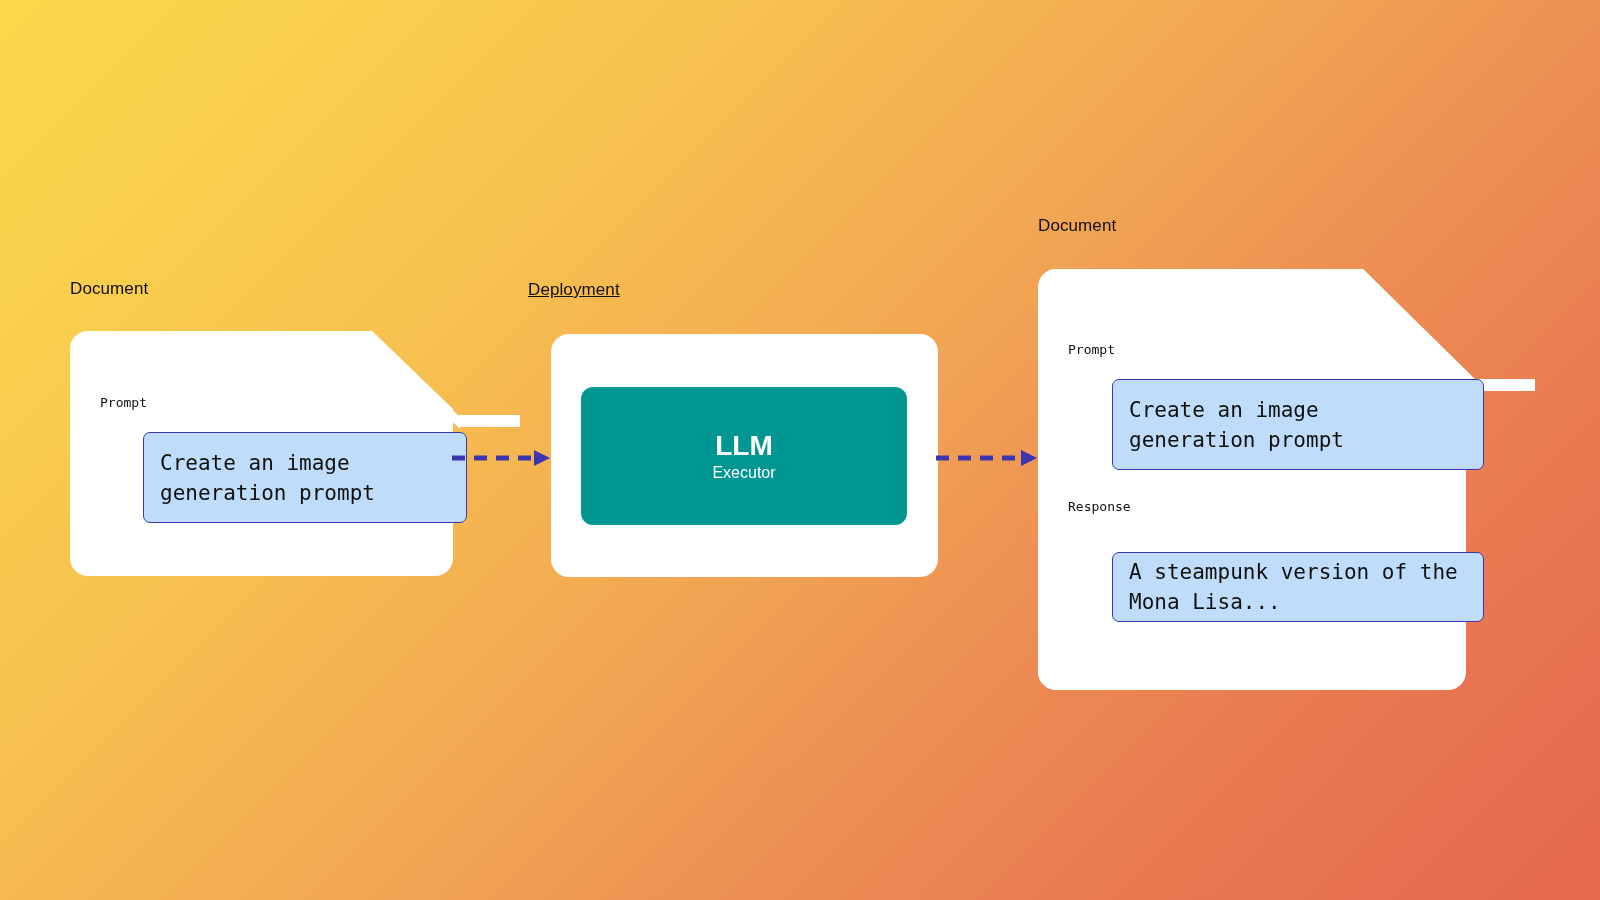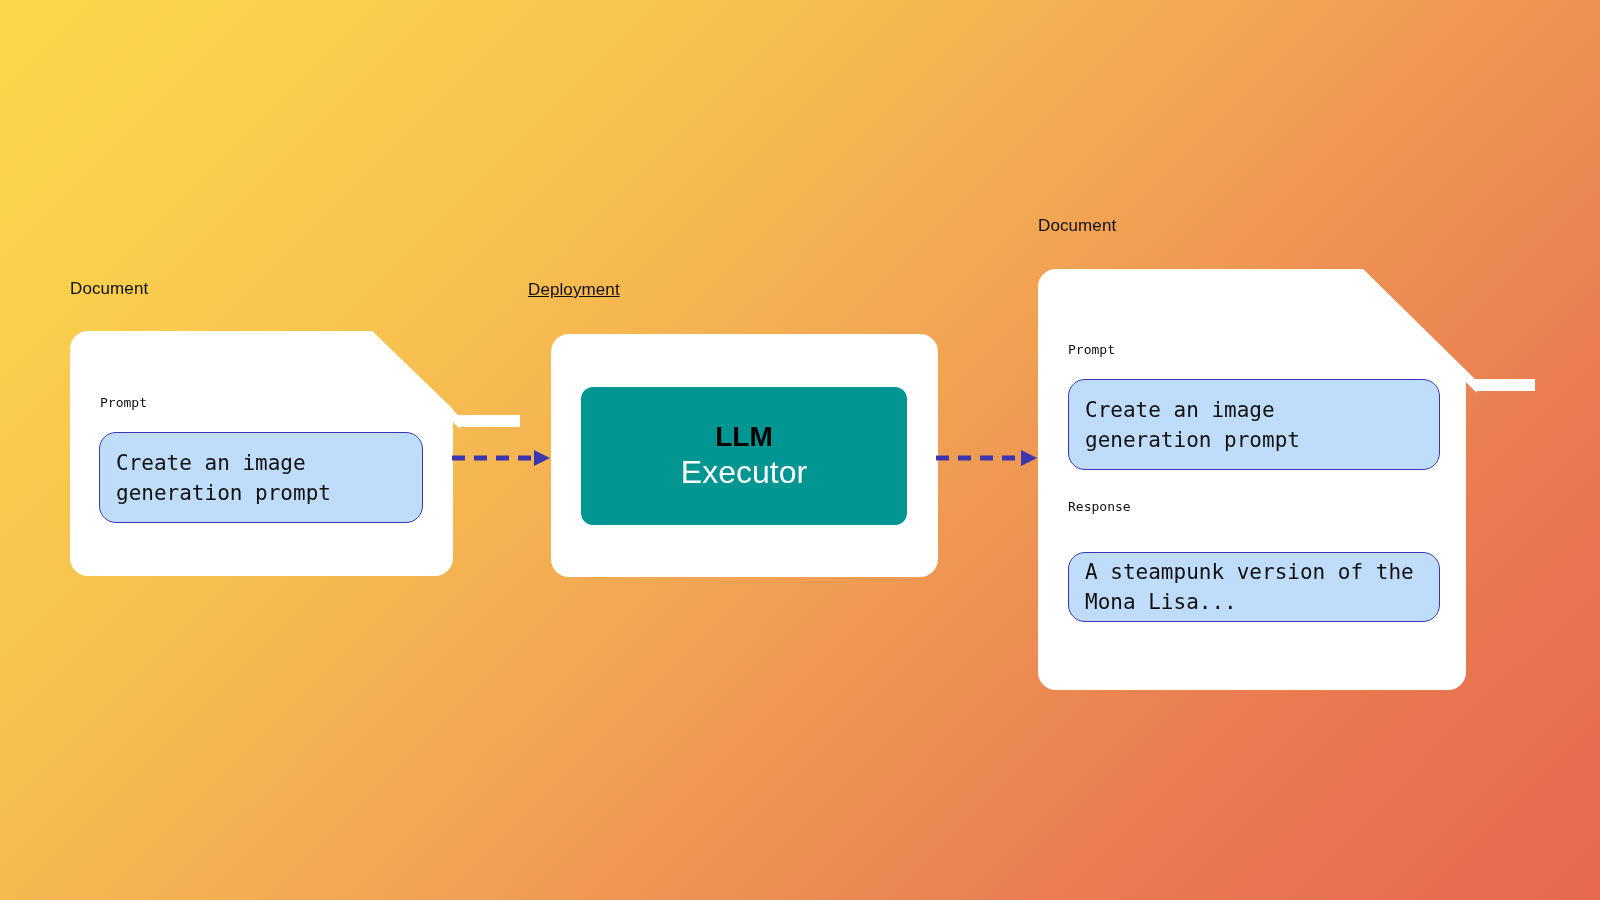"Create an image" .value-box { border-radius: 17px -> 7px; margin-left: none -> 44px }
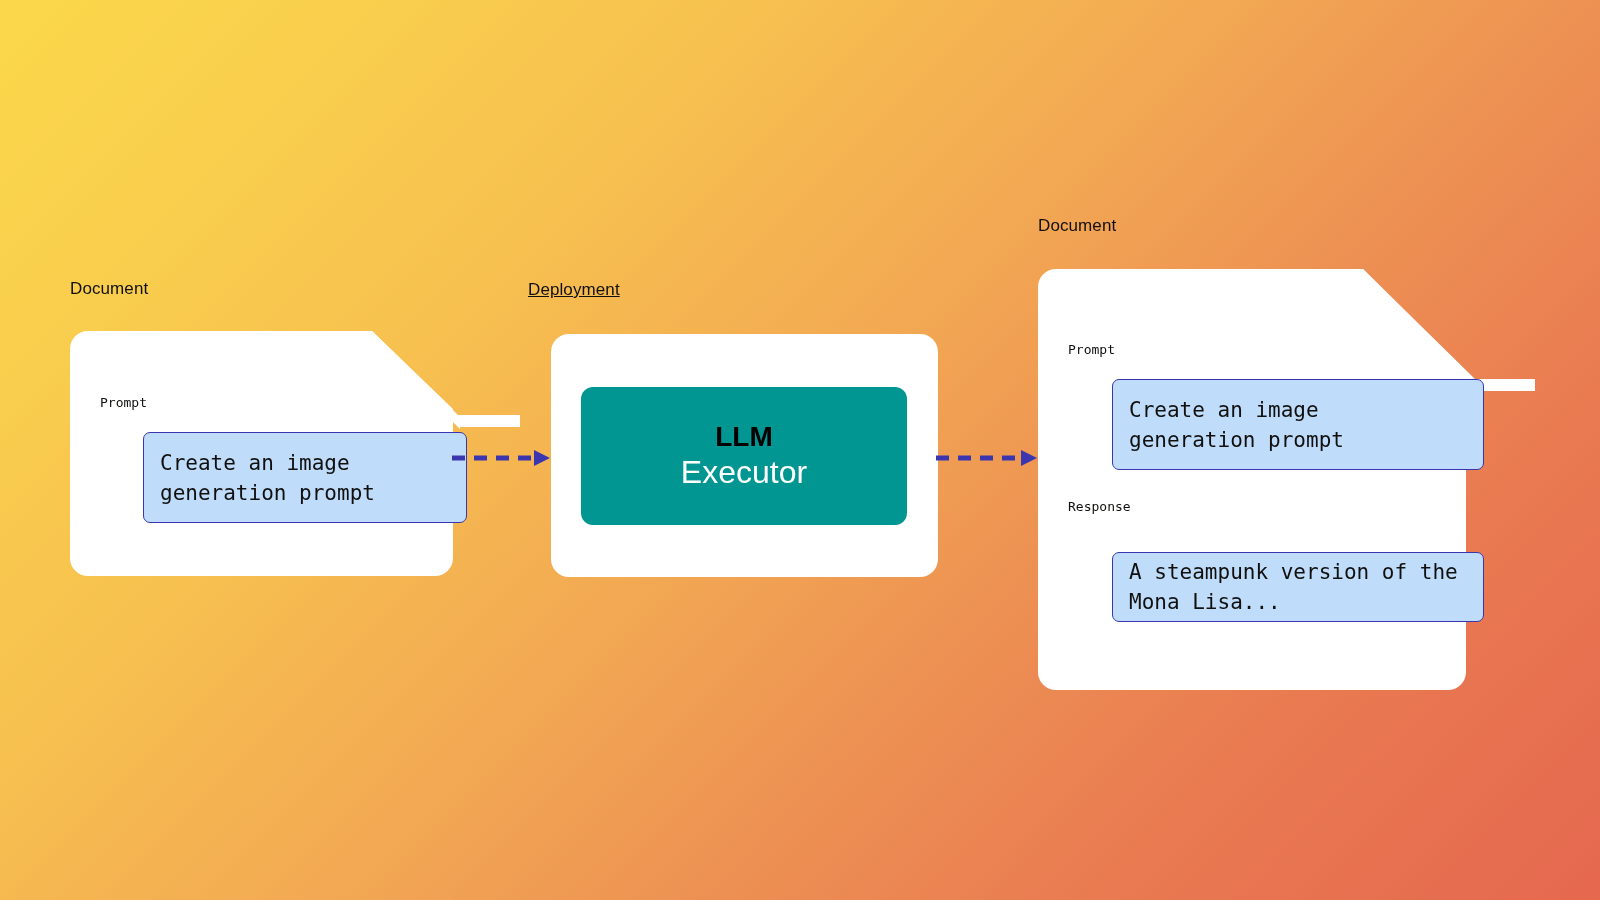"LLM" .exec-title { color: #000000 -> #ffffff }
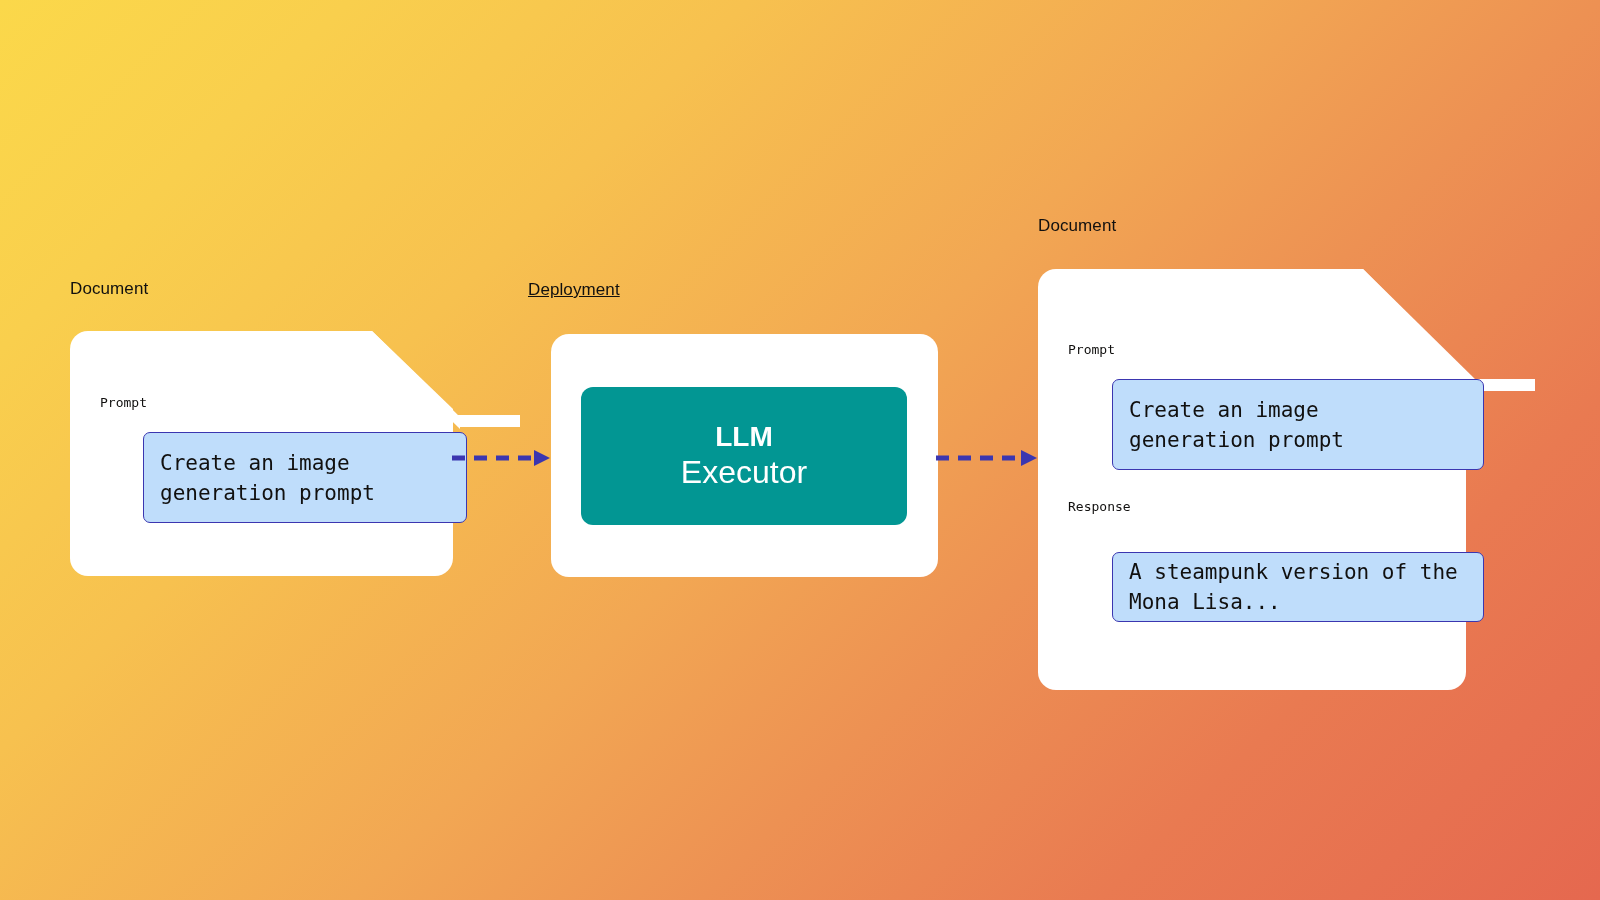"Executor" .exec-sub { font-size: 32px -> 16px }
